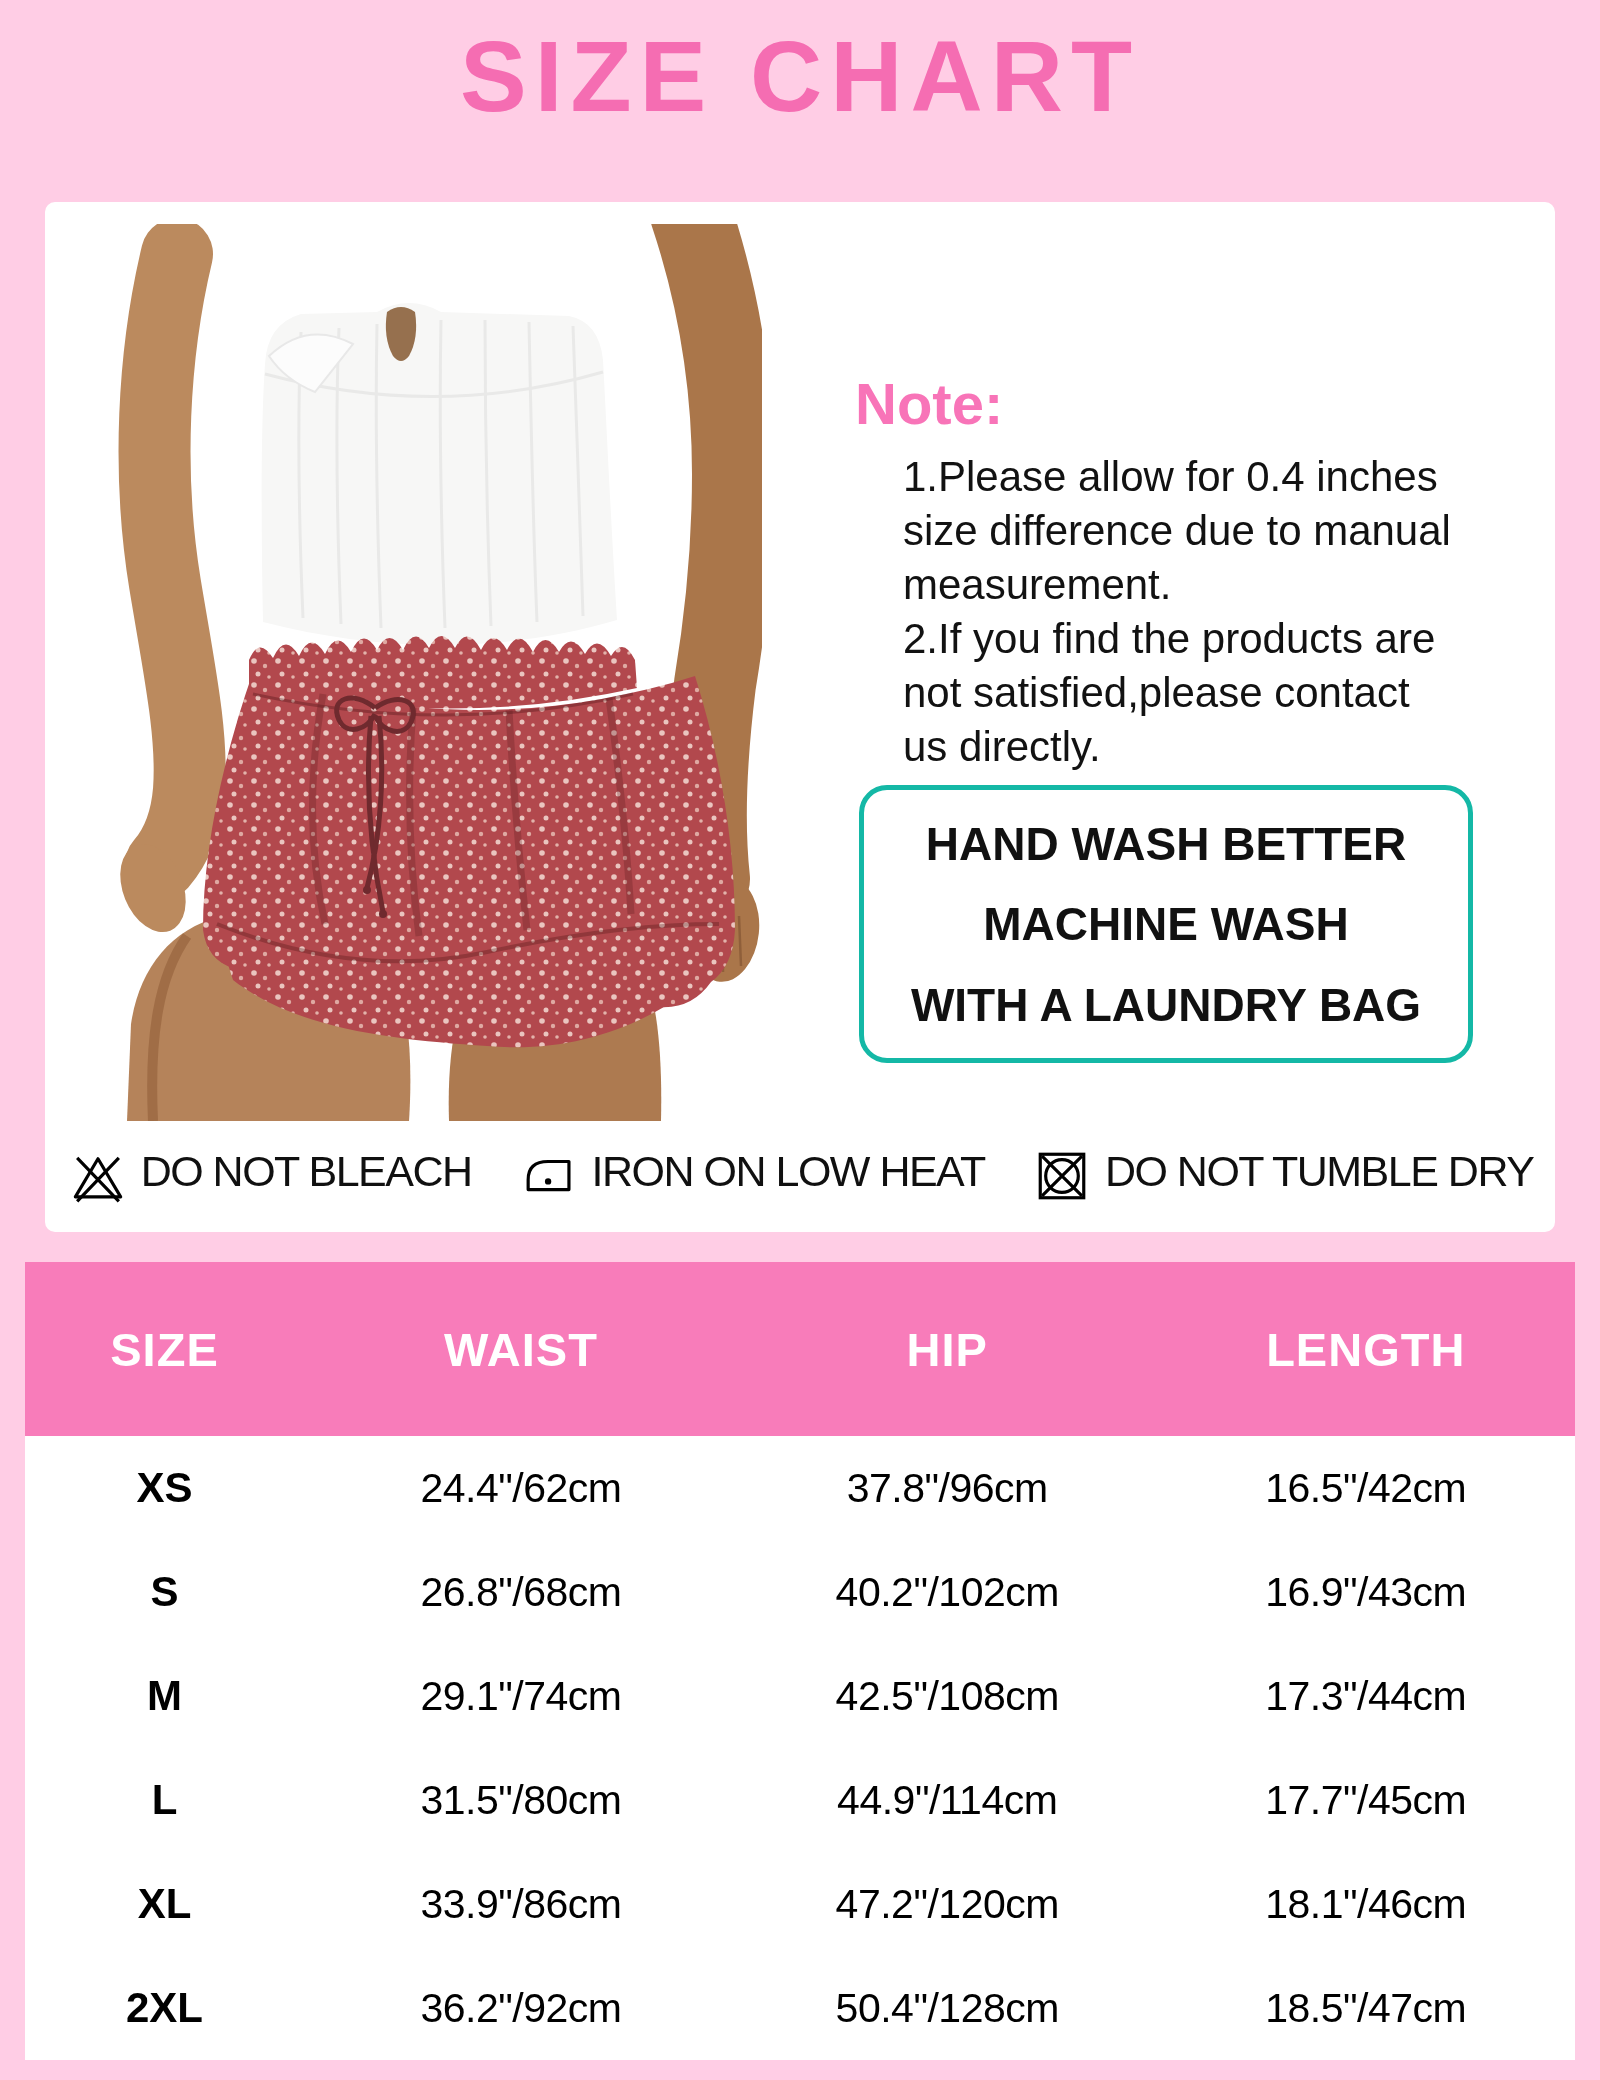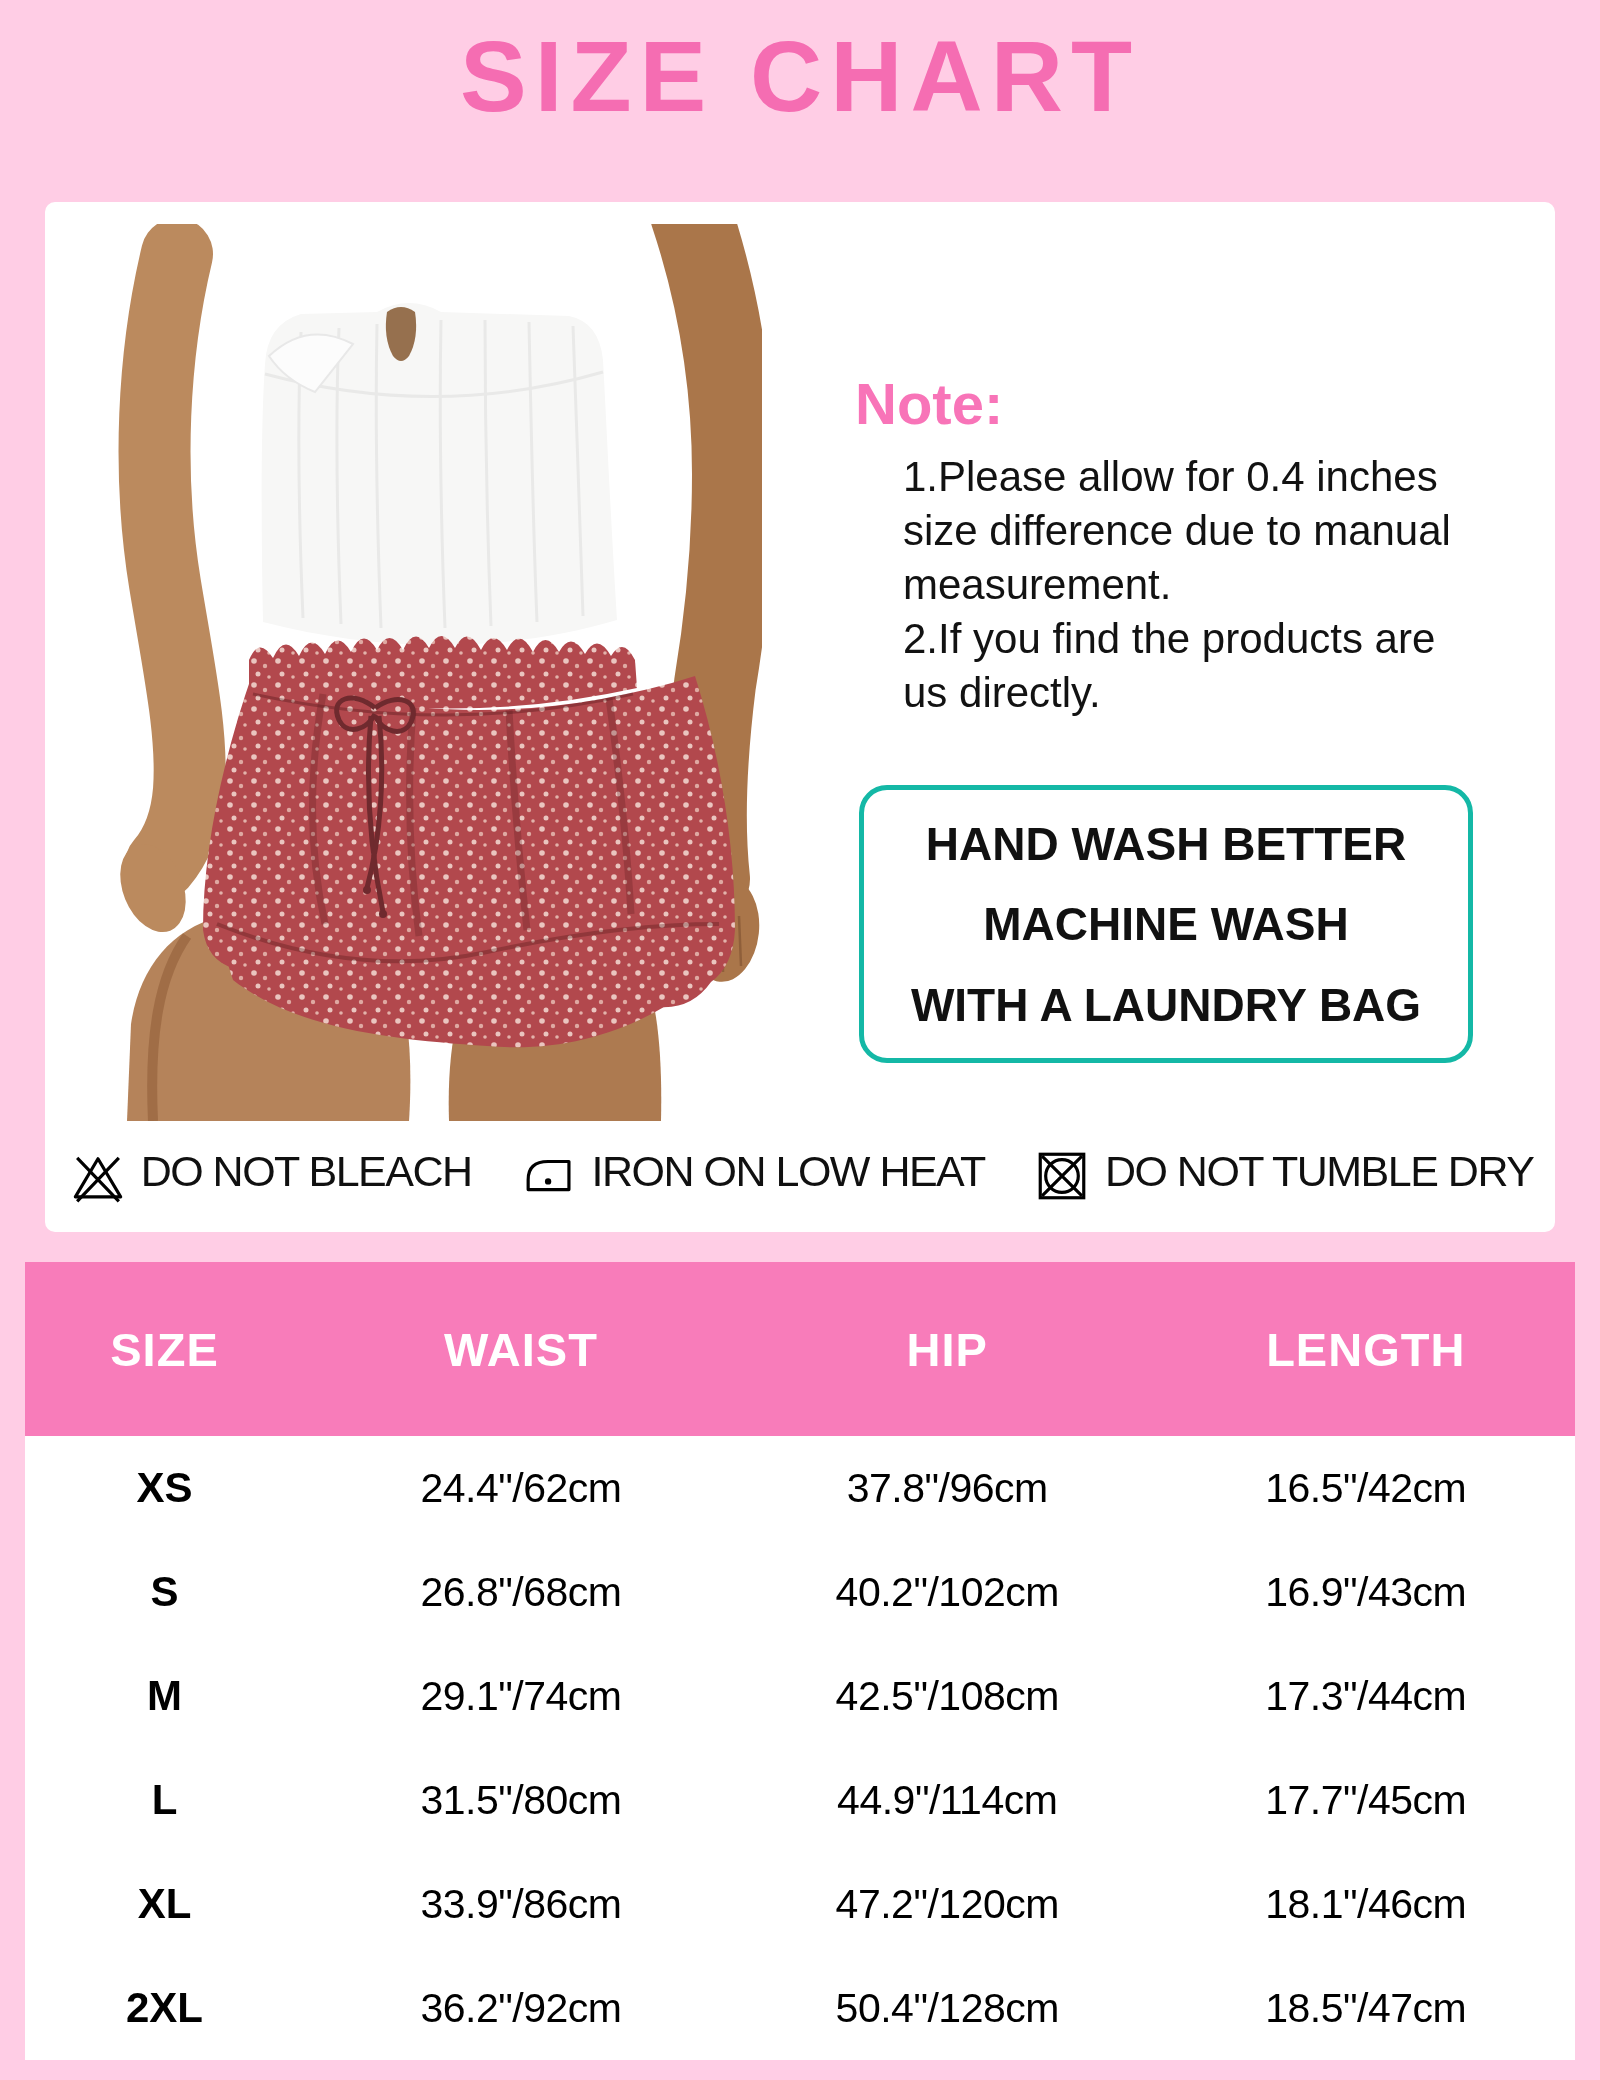"not satisfied,please contact" div { html: none -> <div>not satisfied,please contact</div> }
